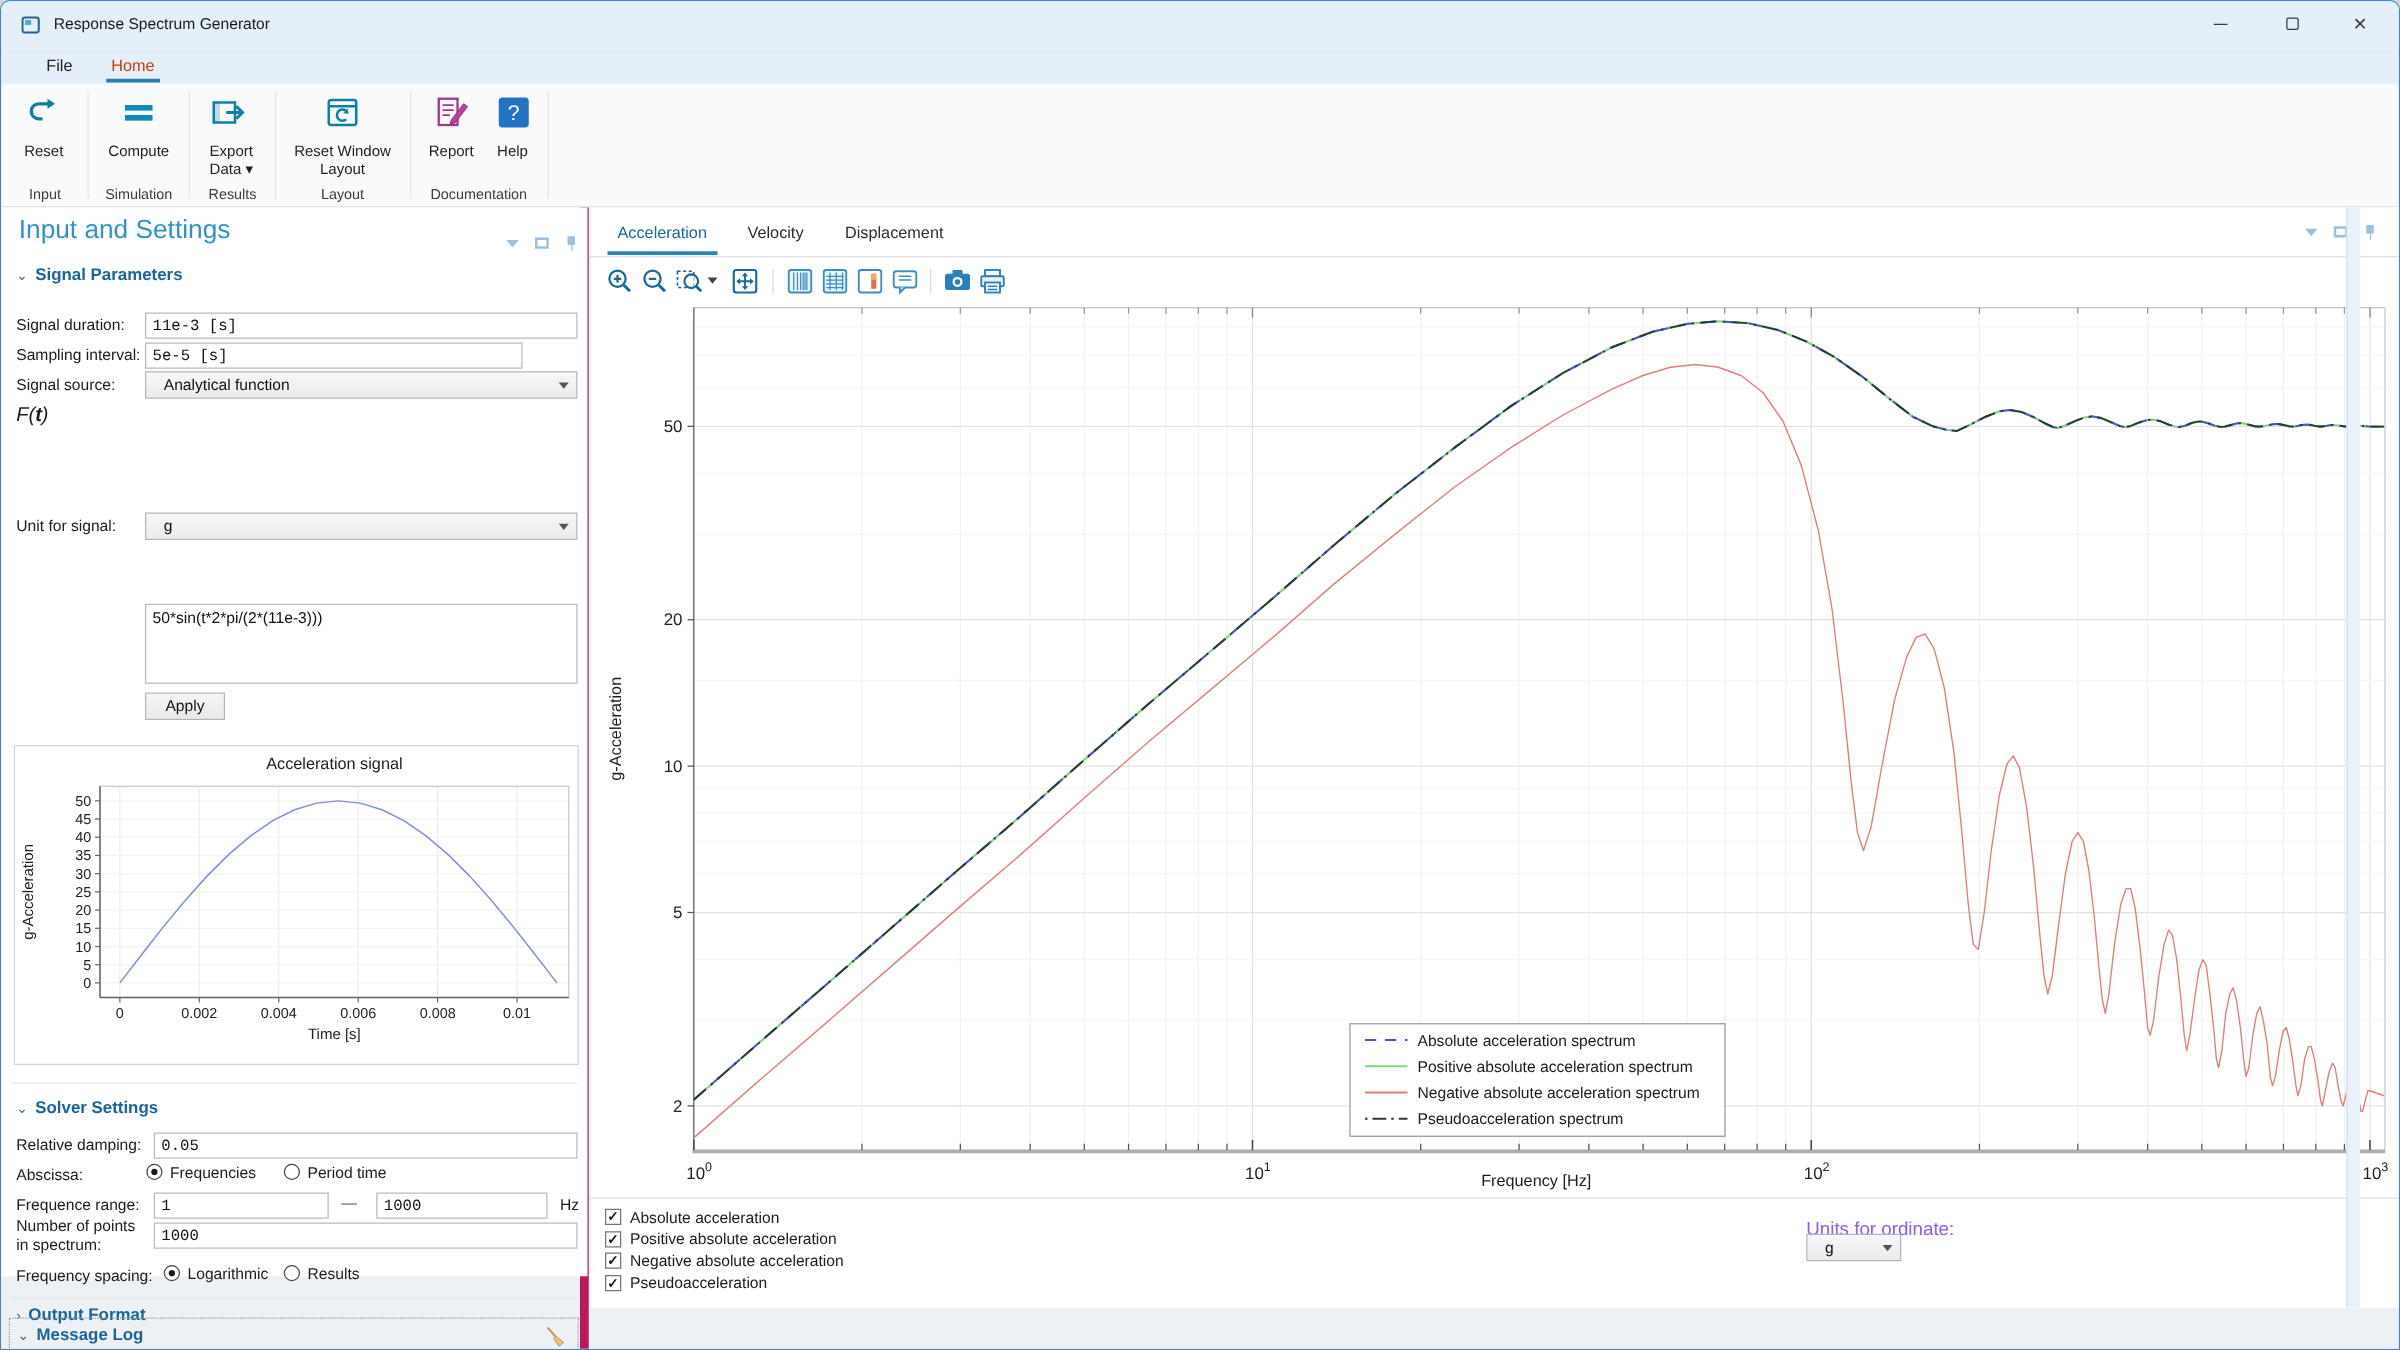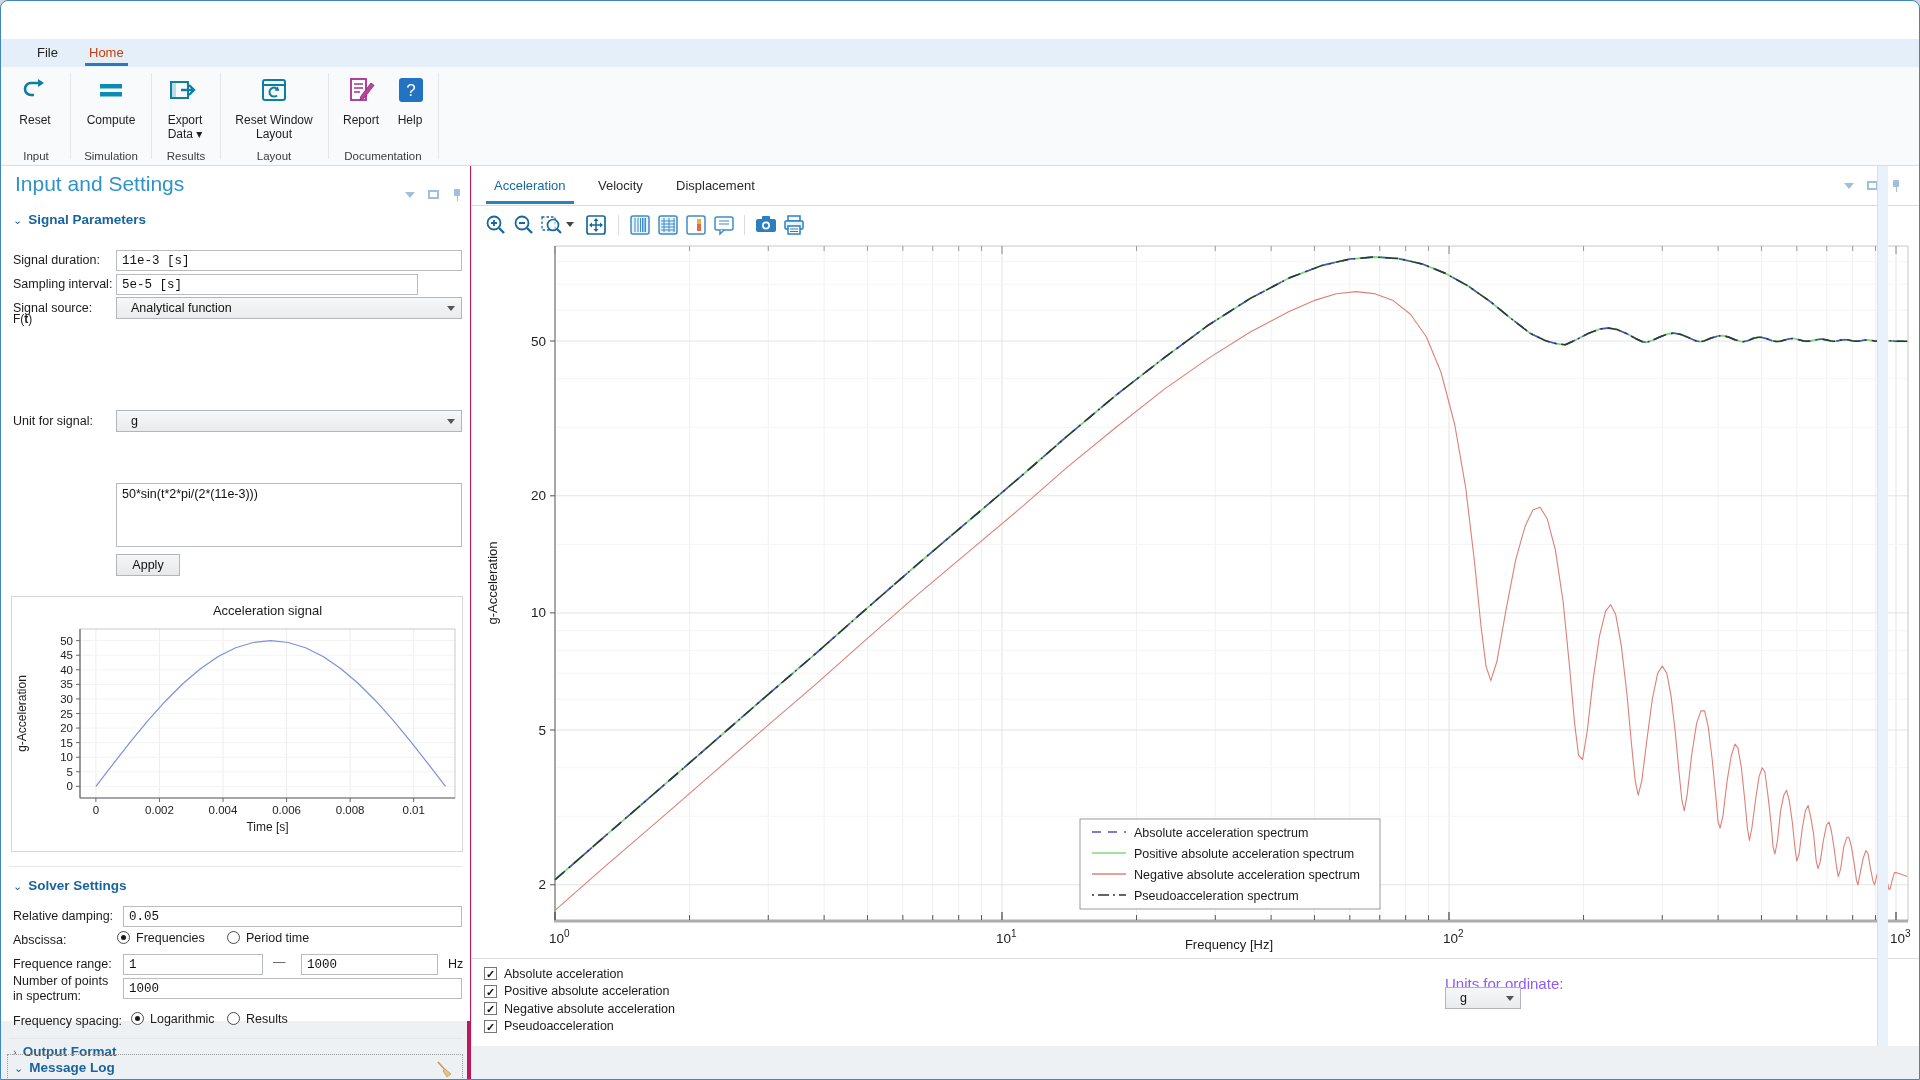"Response Spectrum Generator" div { html: none -> <div> <svg> <rect></rect> <rect></rect> </svg> <span>Response Spectrum Generator</span> <div><span></span></div> <div><span></span></div> <div><span>✕</span></div> </div> }
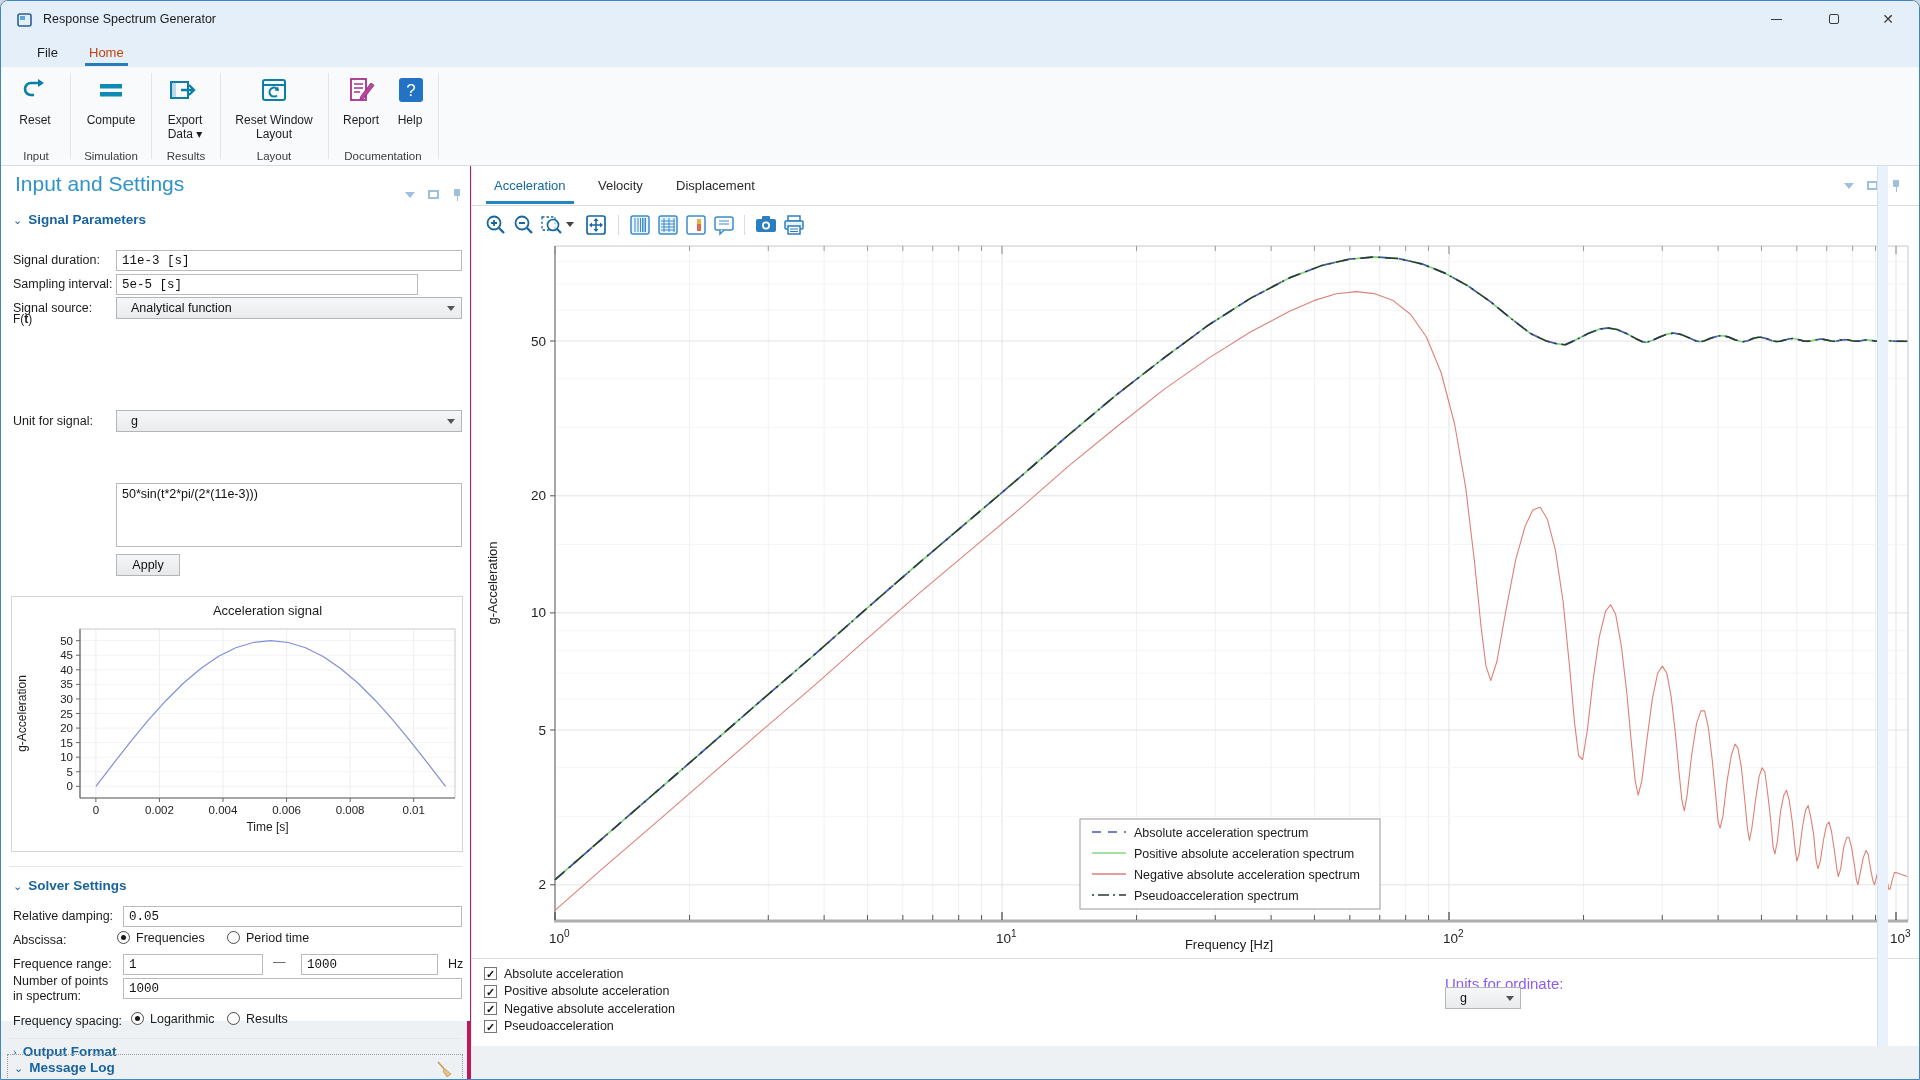"Input and Settings" #left-panel { border-right: 4px solid #be185d -> 7px solid #be185d }
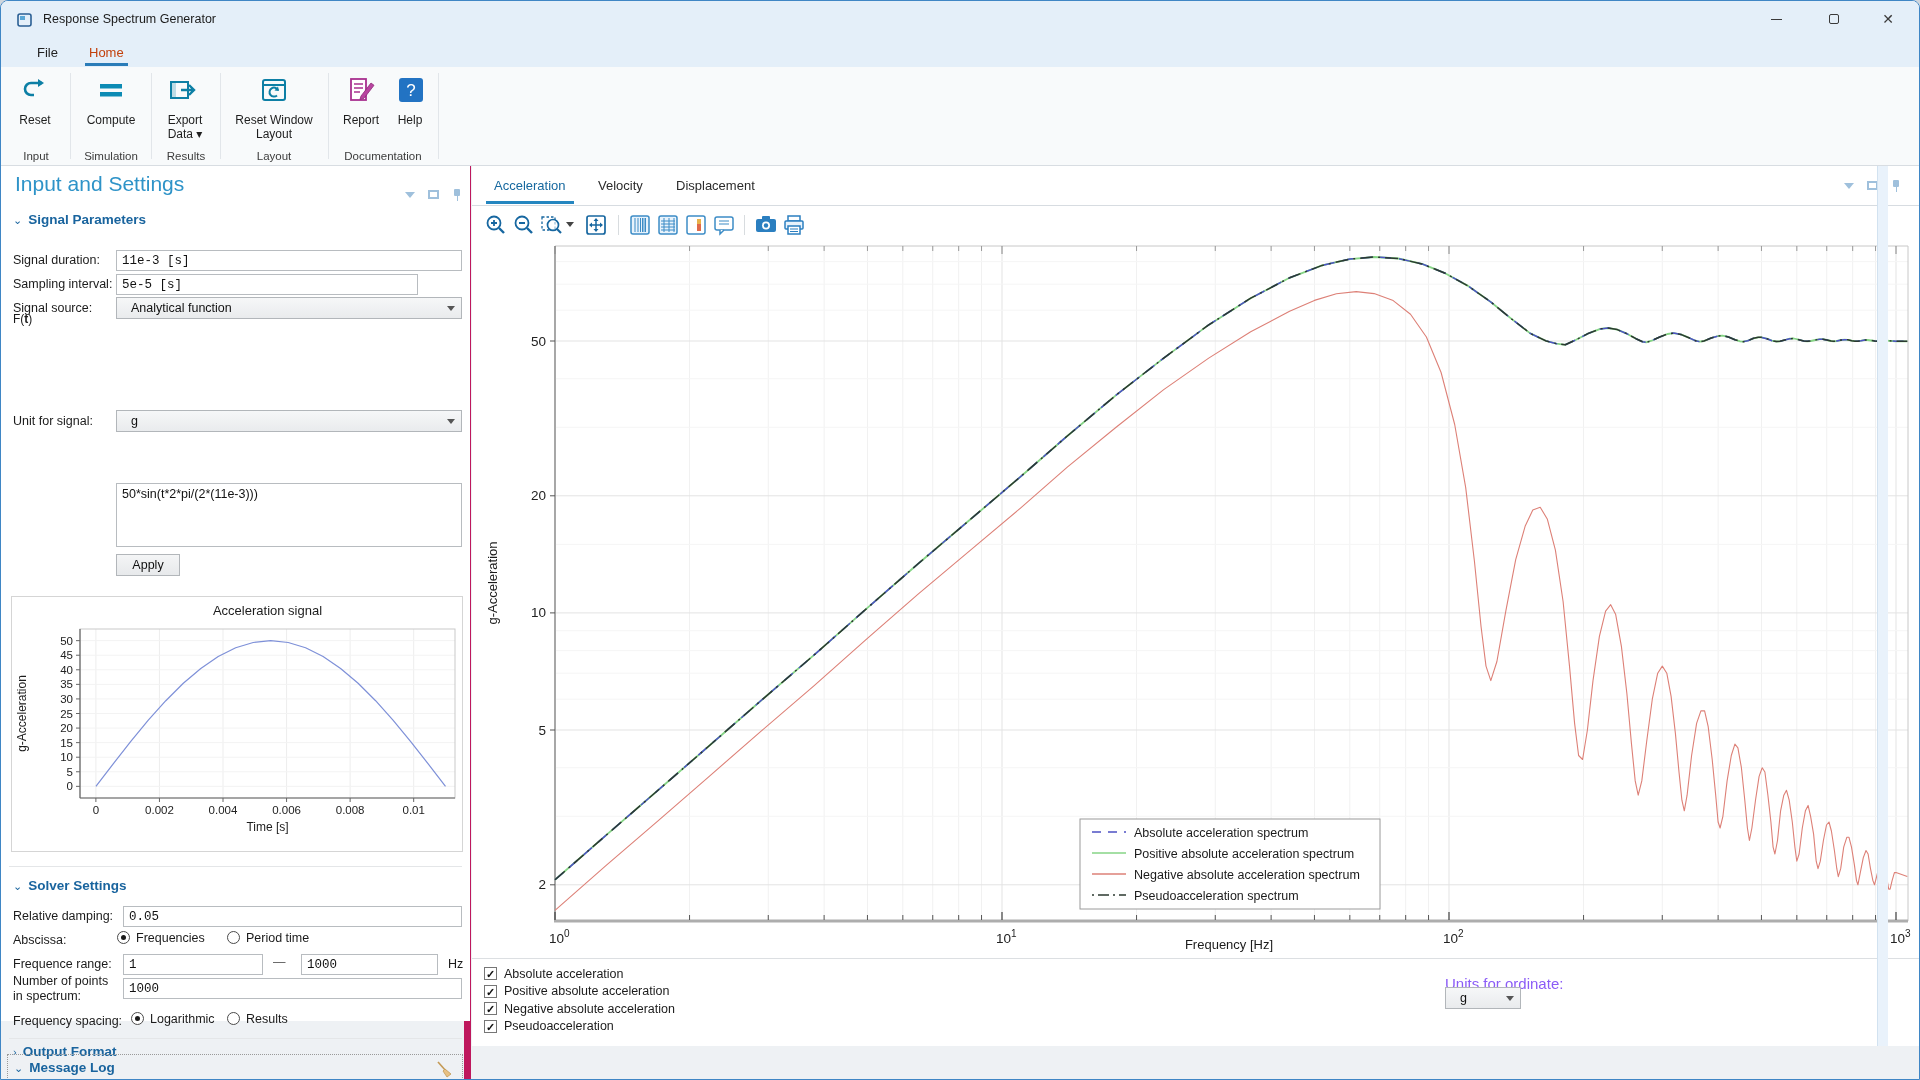"F(t)" div.flabel { font-size: 12px -> 16px; font-style: none -> italic; top: 146px -> 158px }
